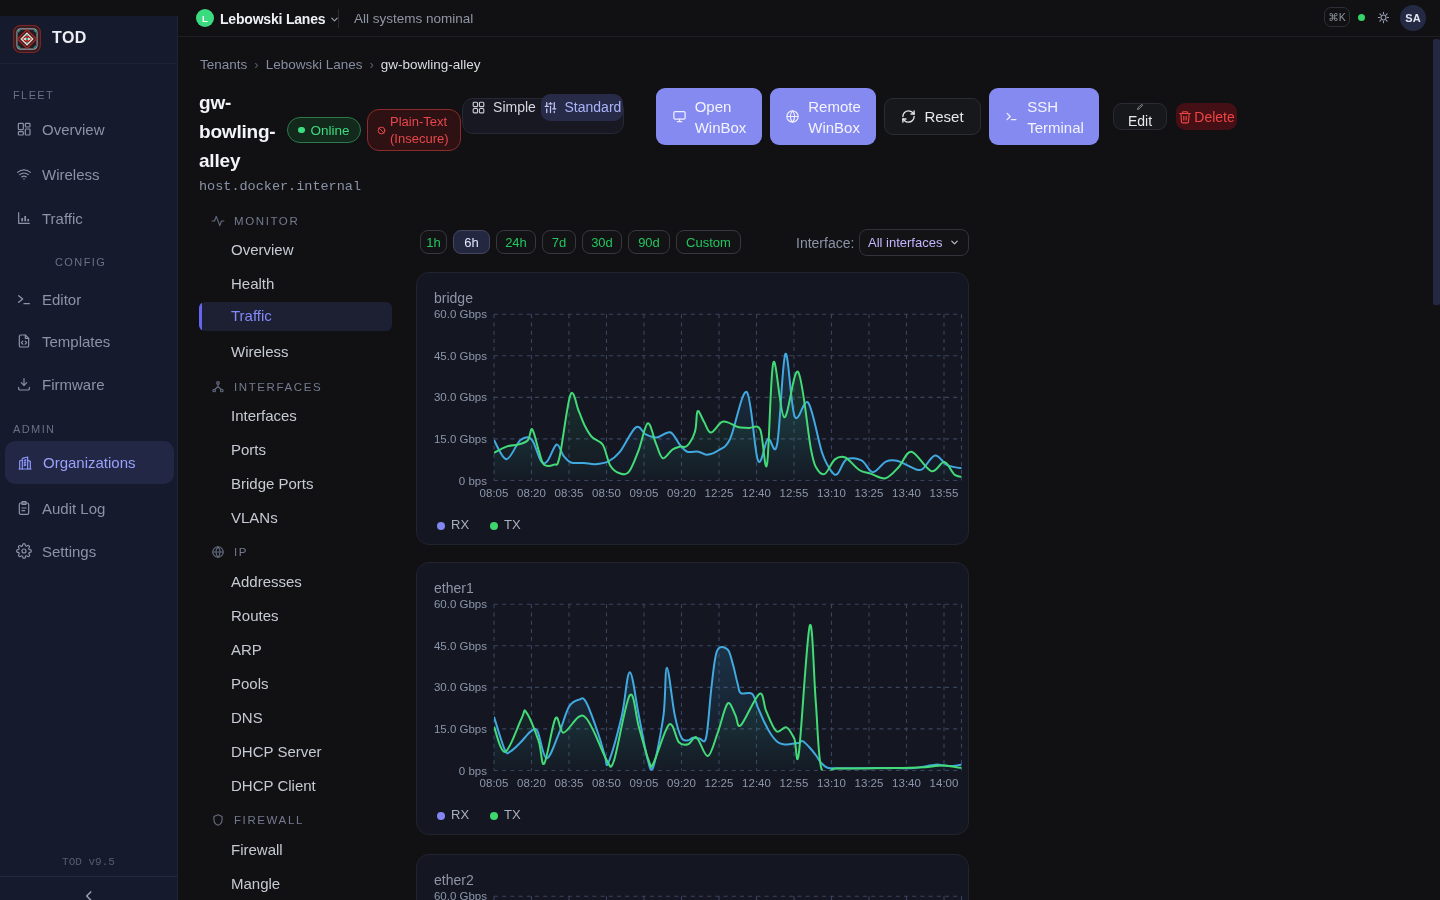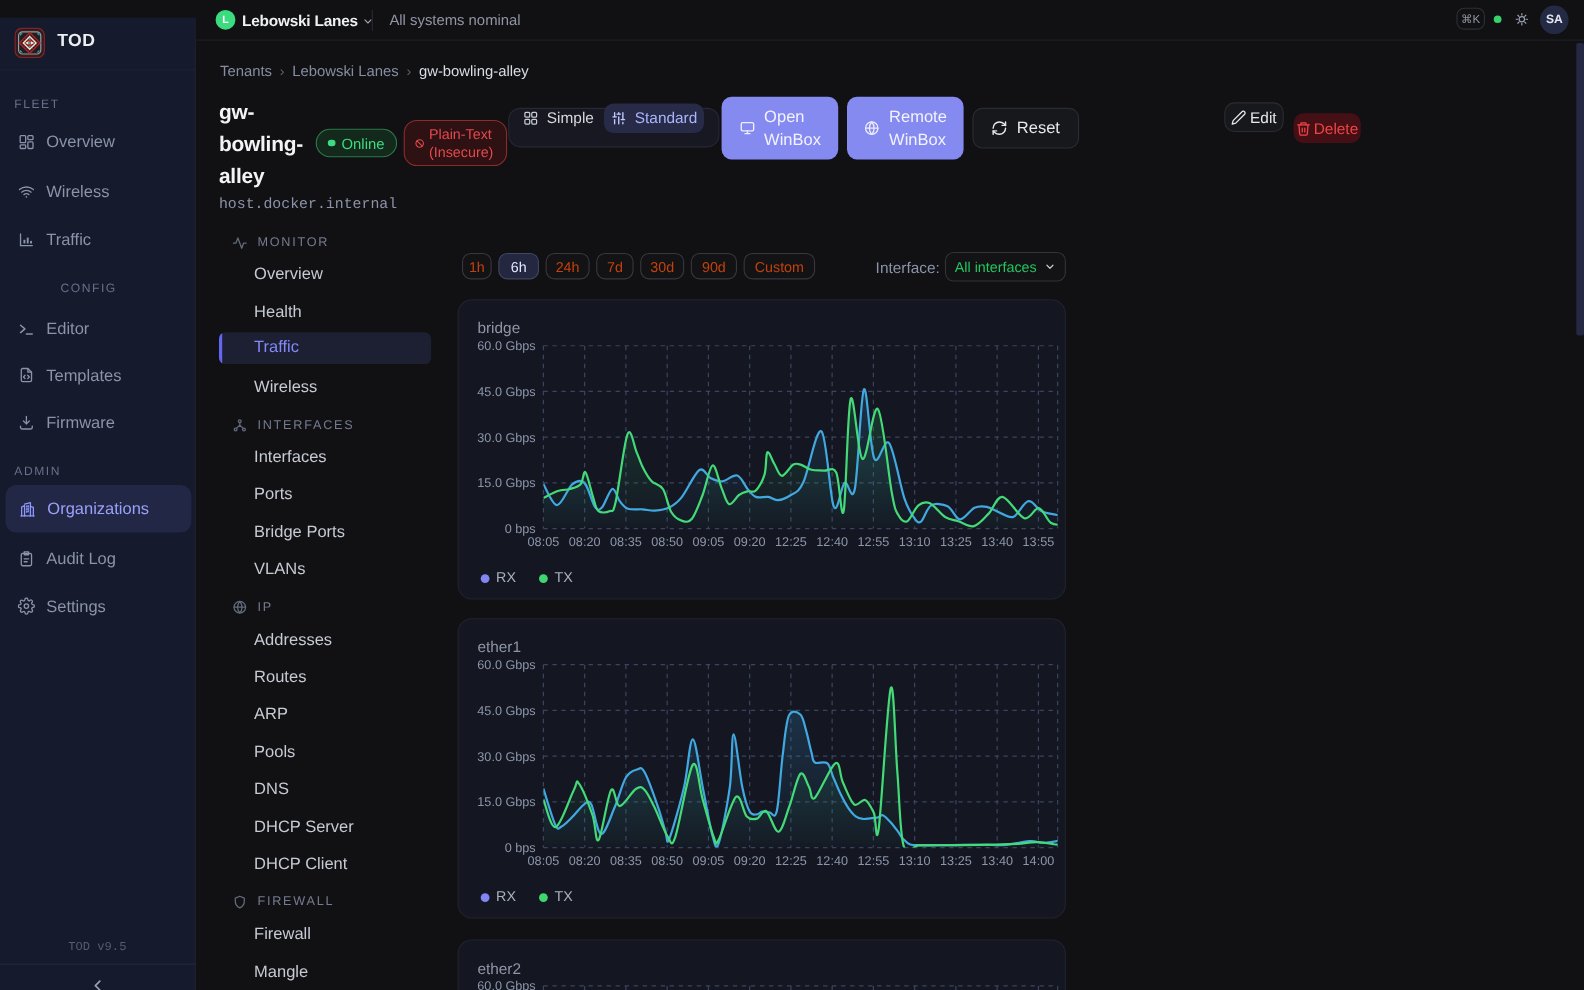"Simple" .toggle { width: 192px -> 162px }
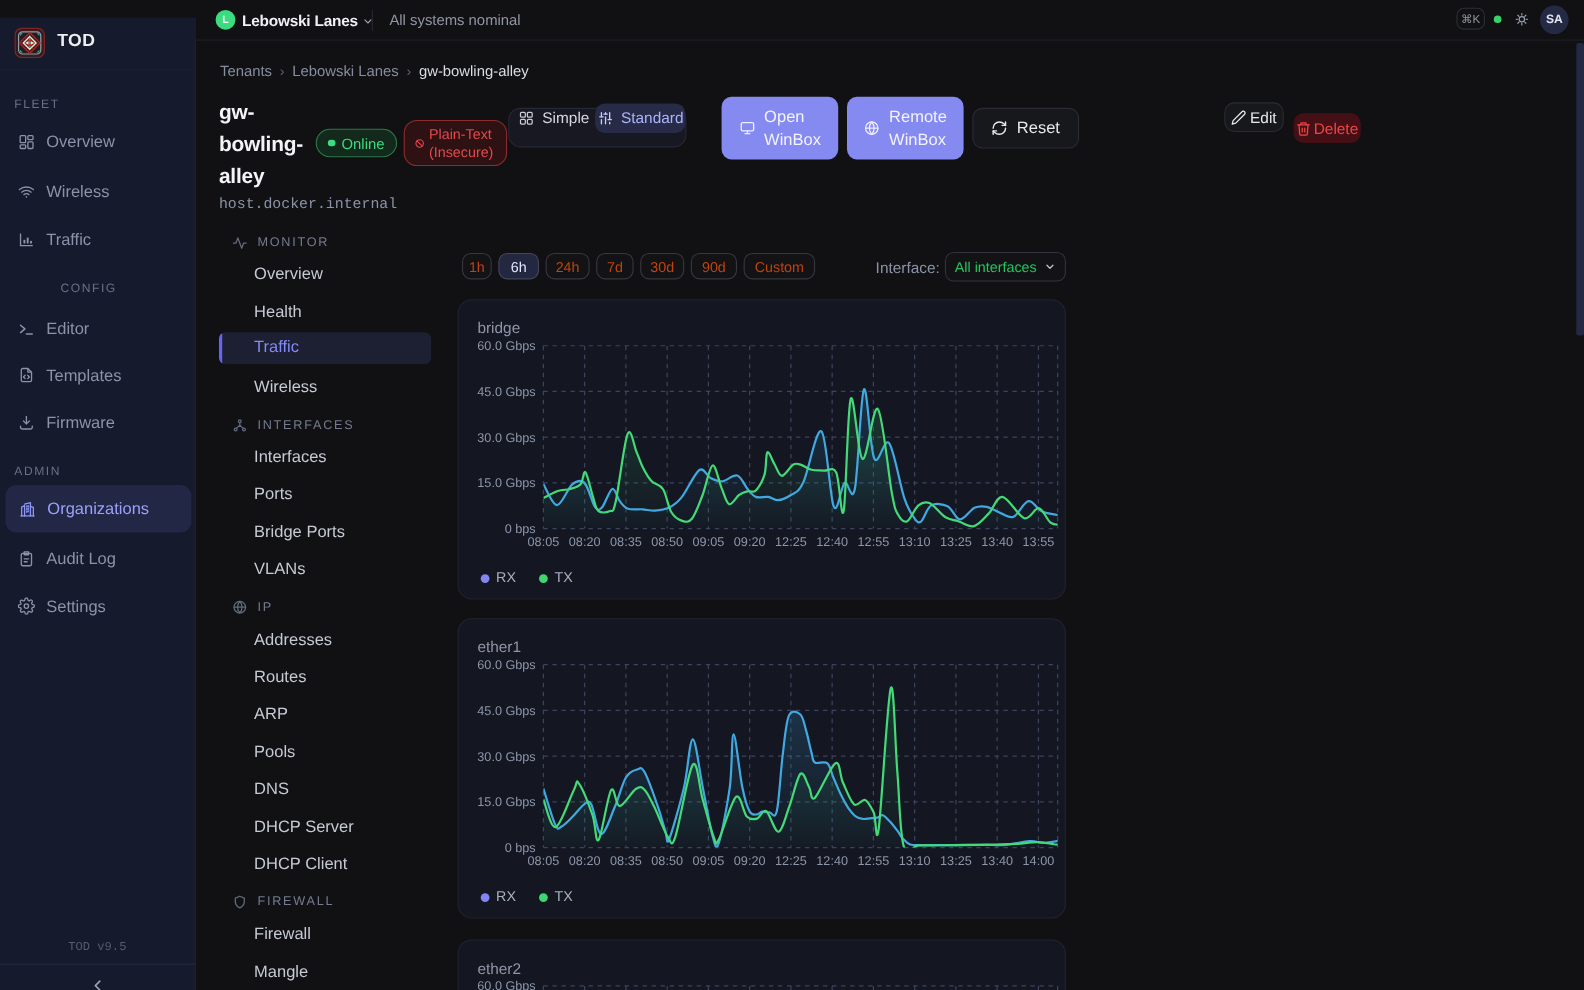"SSH" div.btn { html: none -> <div> <svg> <path></path> <path></path> </svg> <span>SSH<br>Terminal</span> </div> }
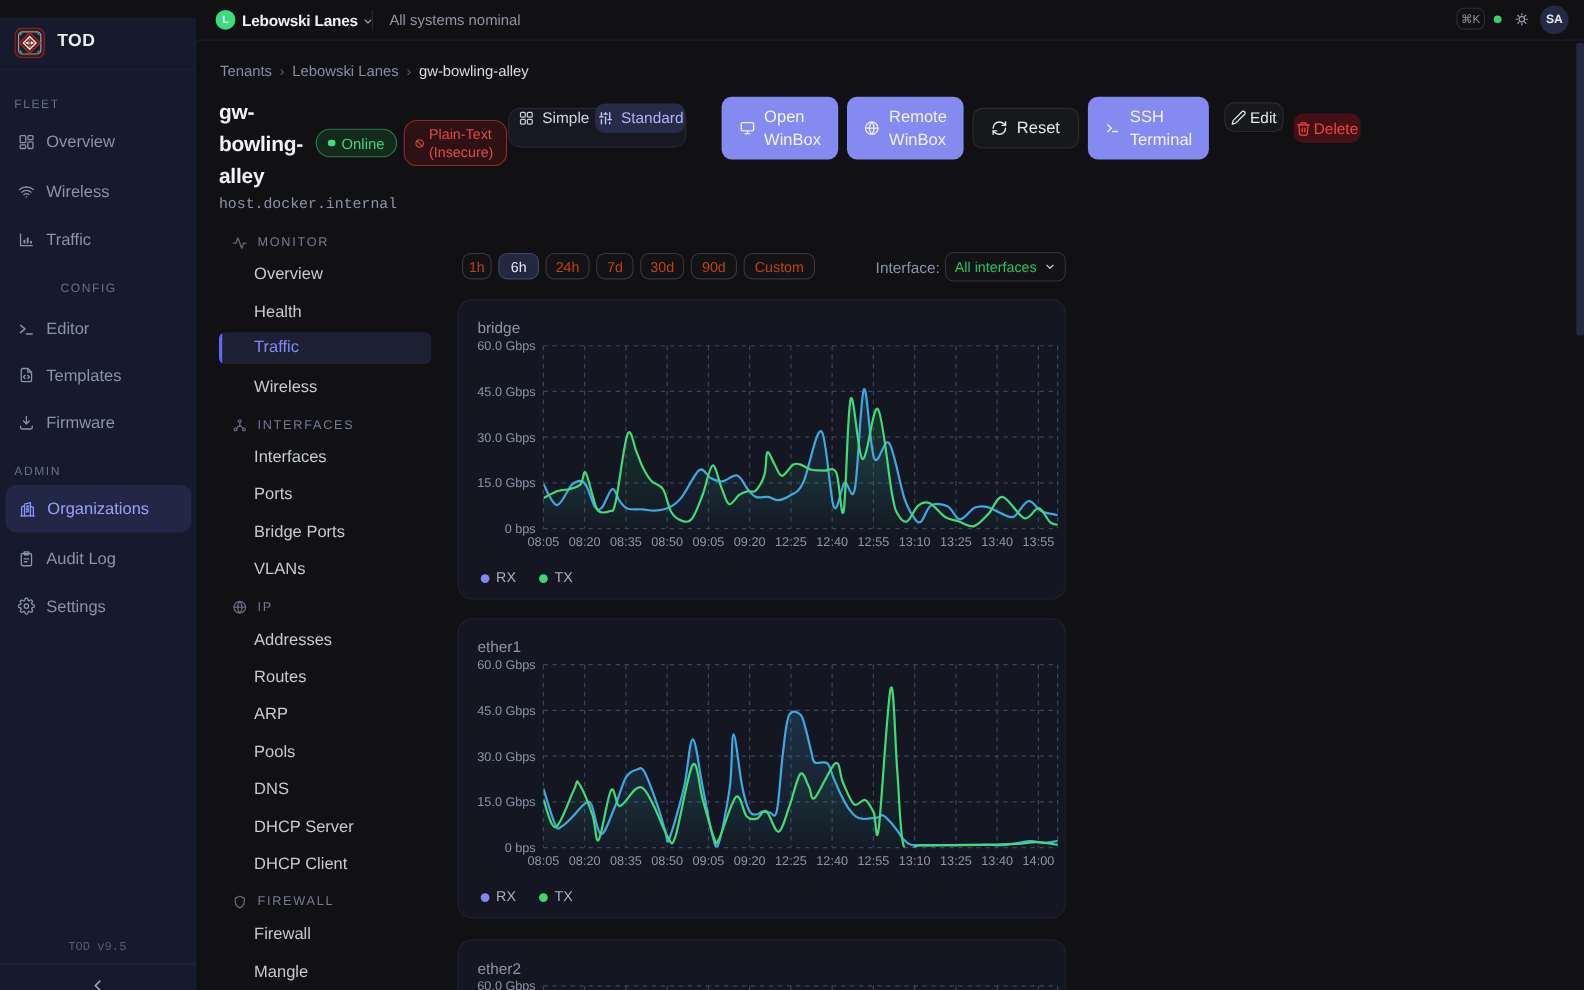"Edit" div.btn { flex-direction: none -> column; top: 93px -> 103px }
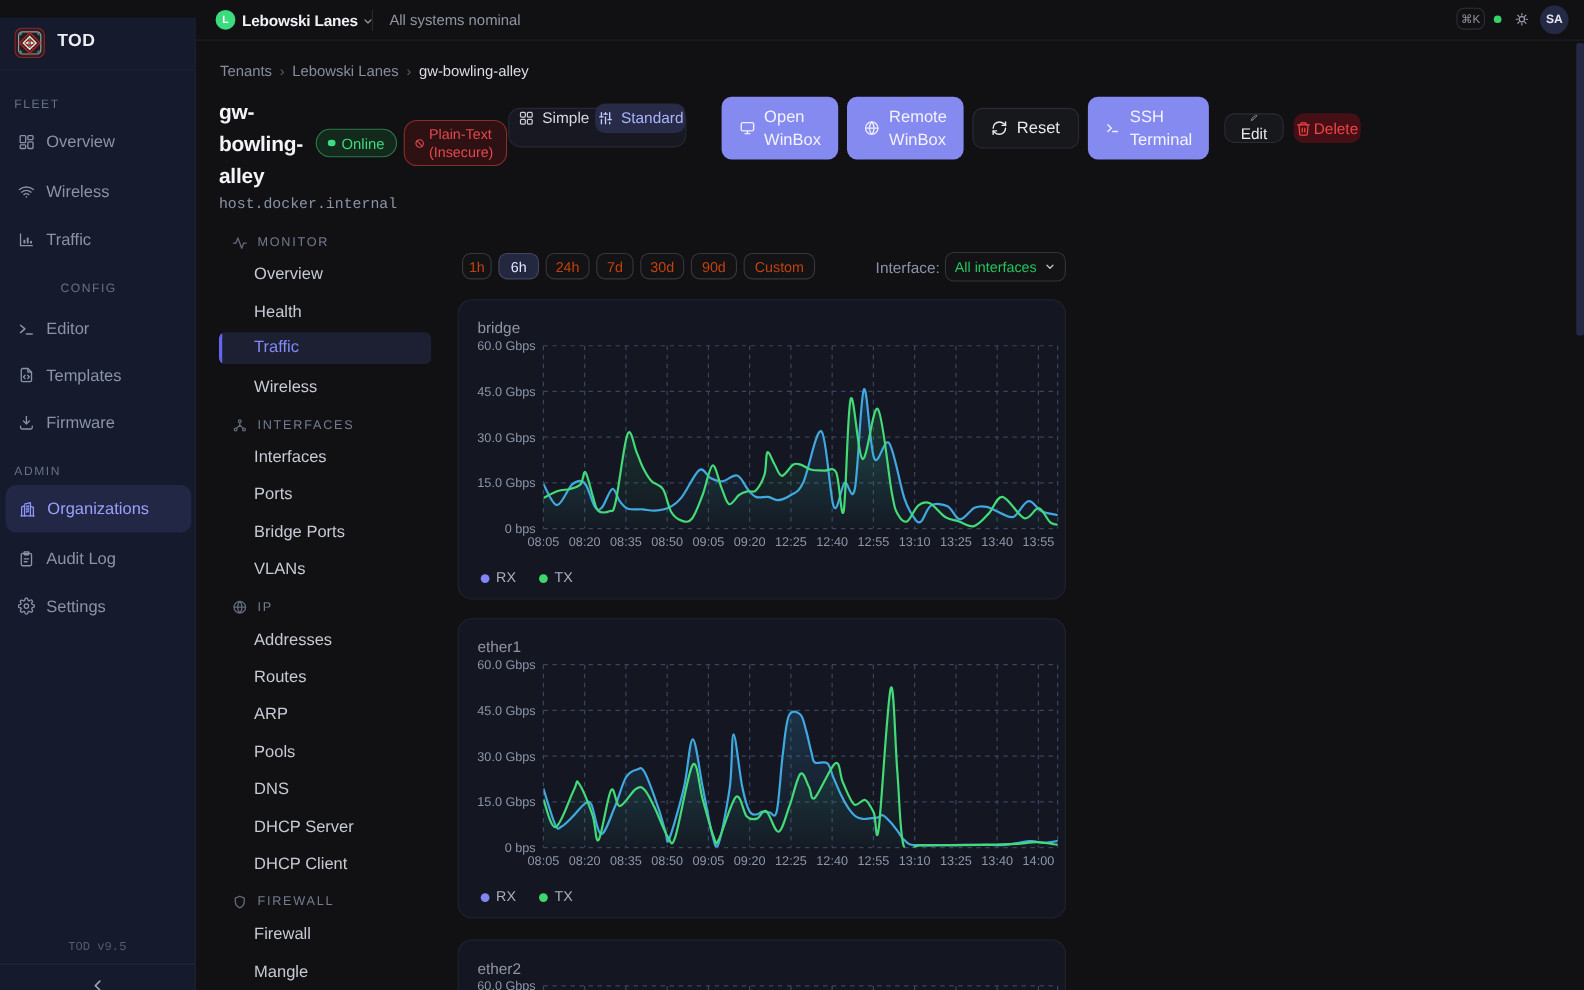"1h" .tpill { color: #c2410c -> #22c55e }
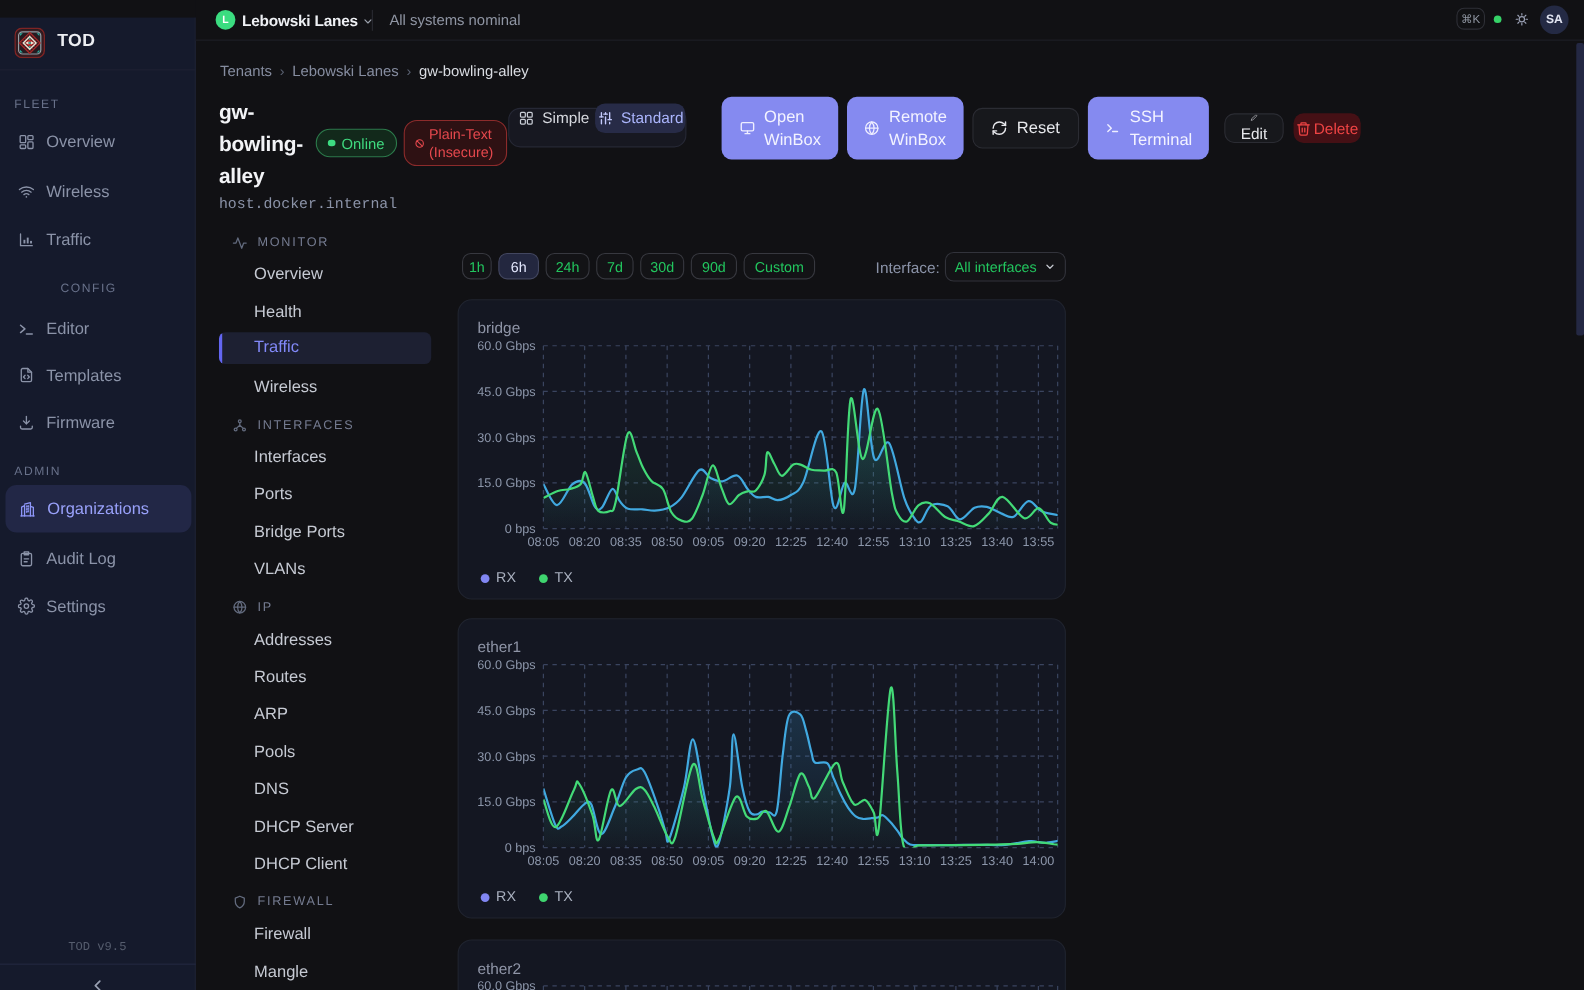"All interfaces" .iface-sel { color: #22c55e -> #c4b5fd }
